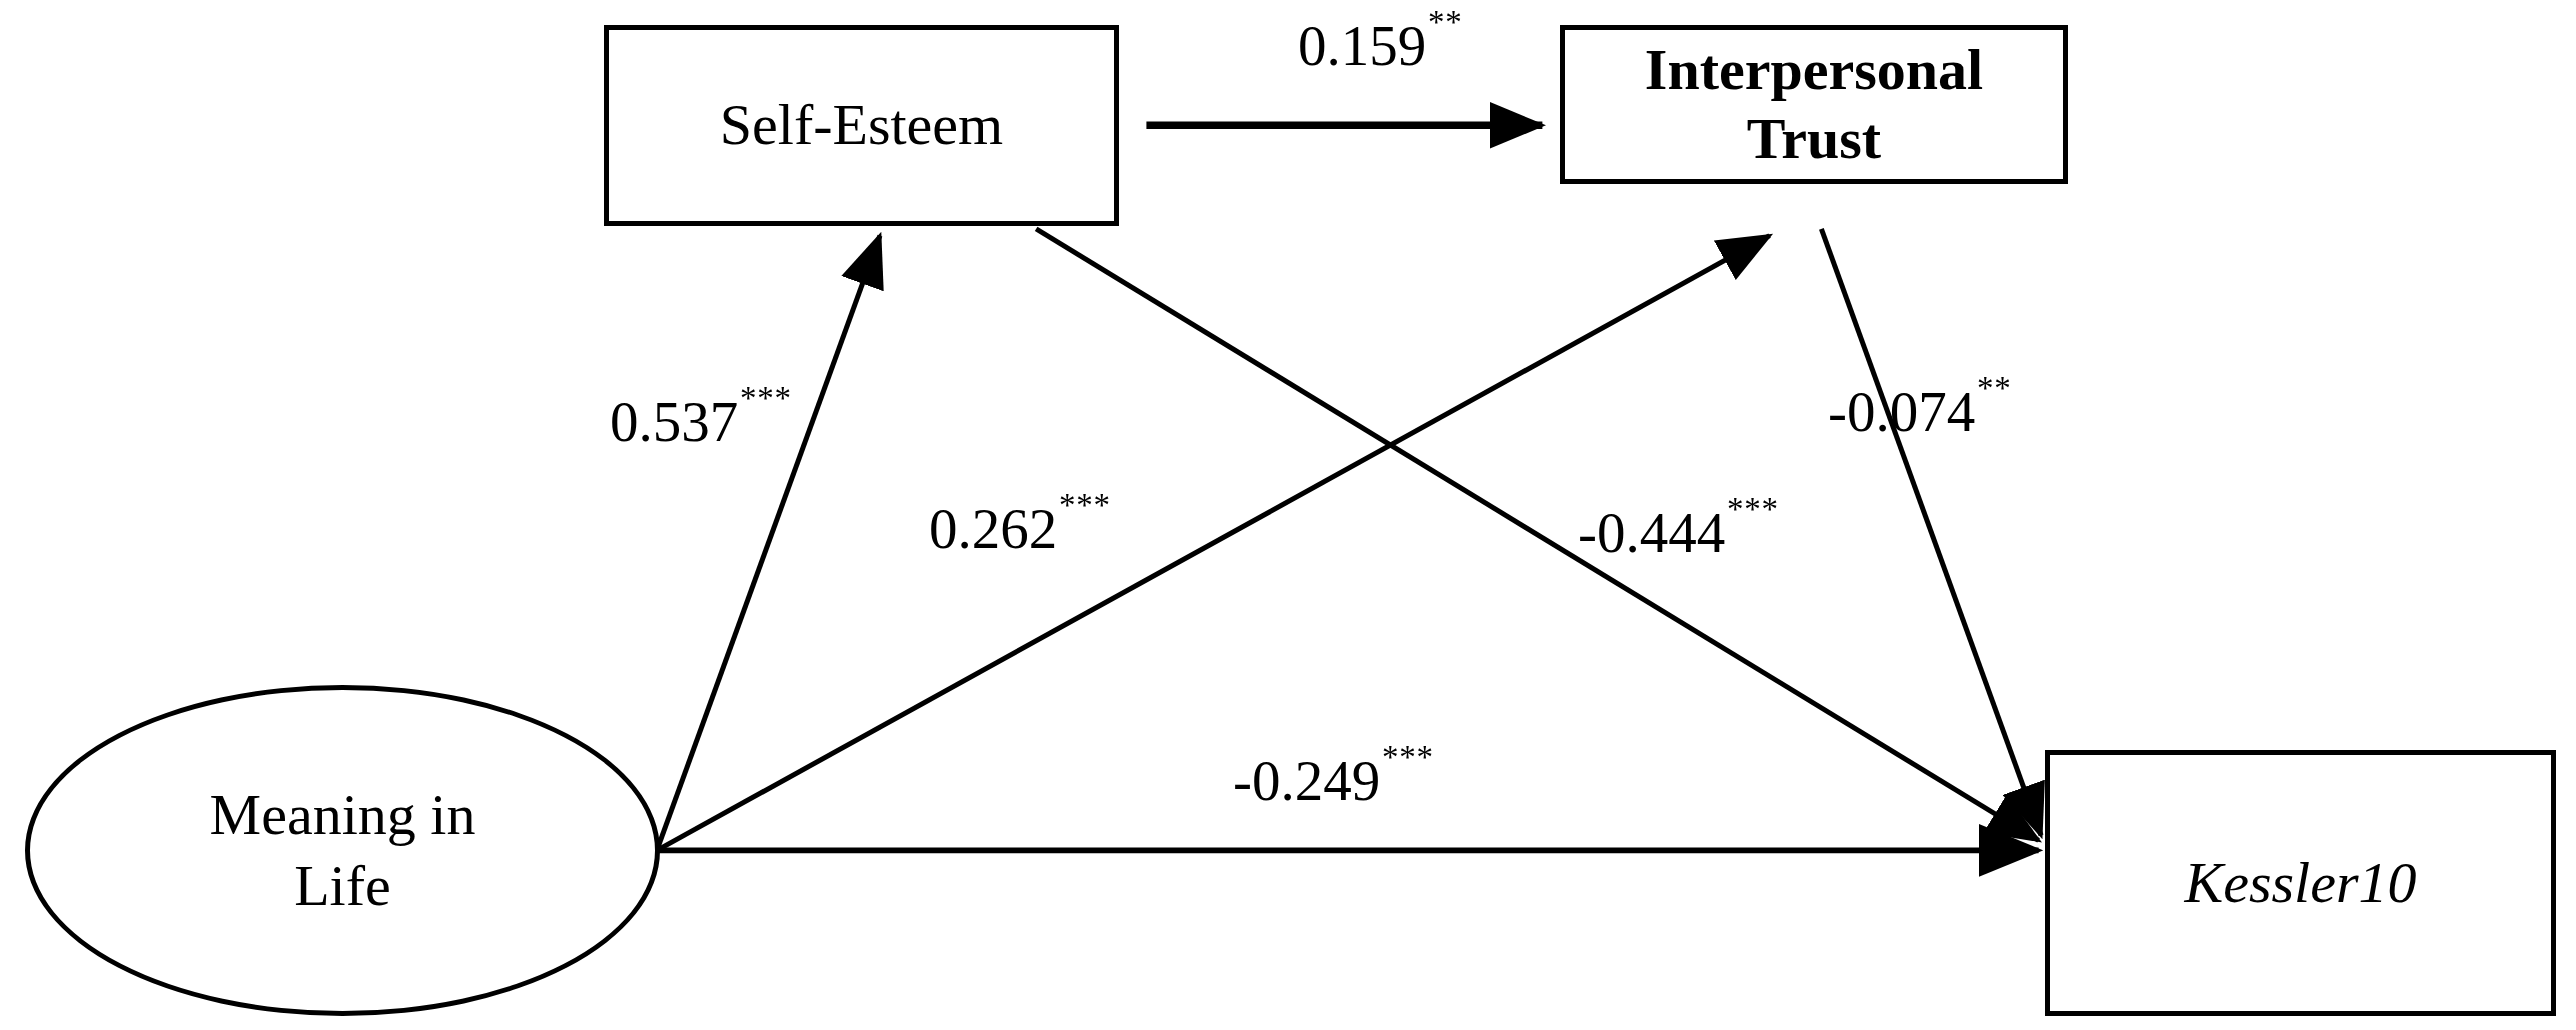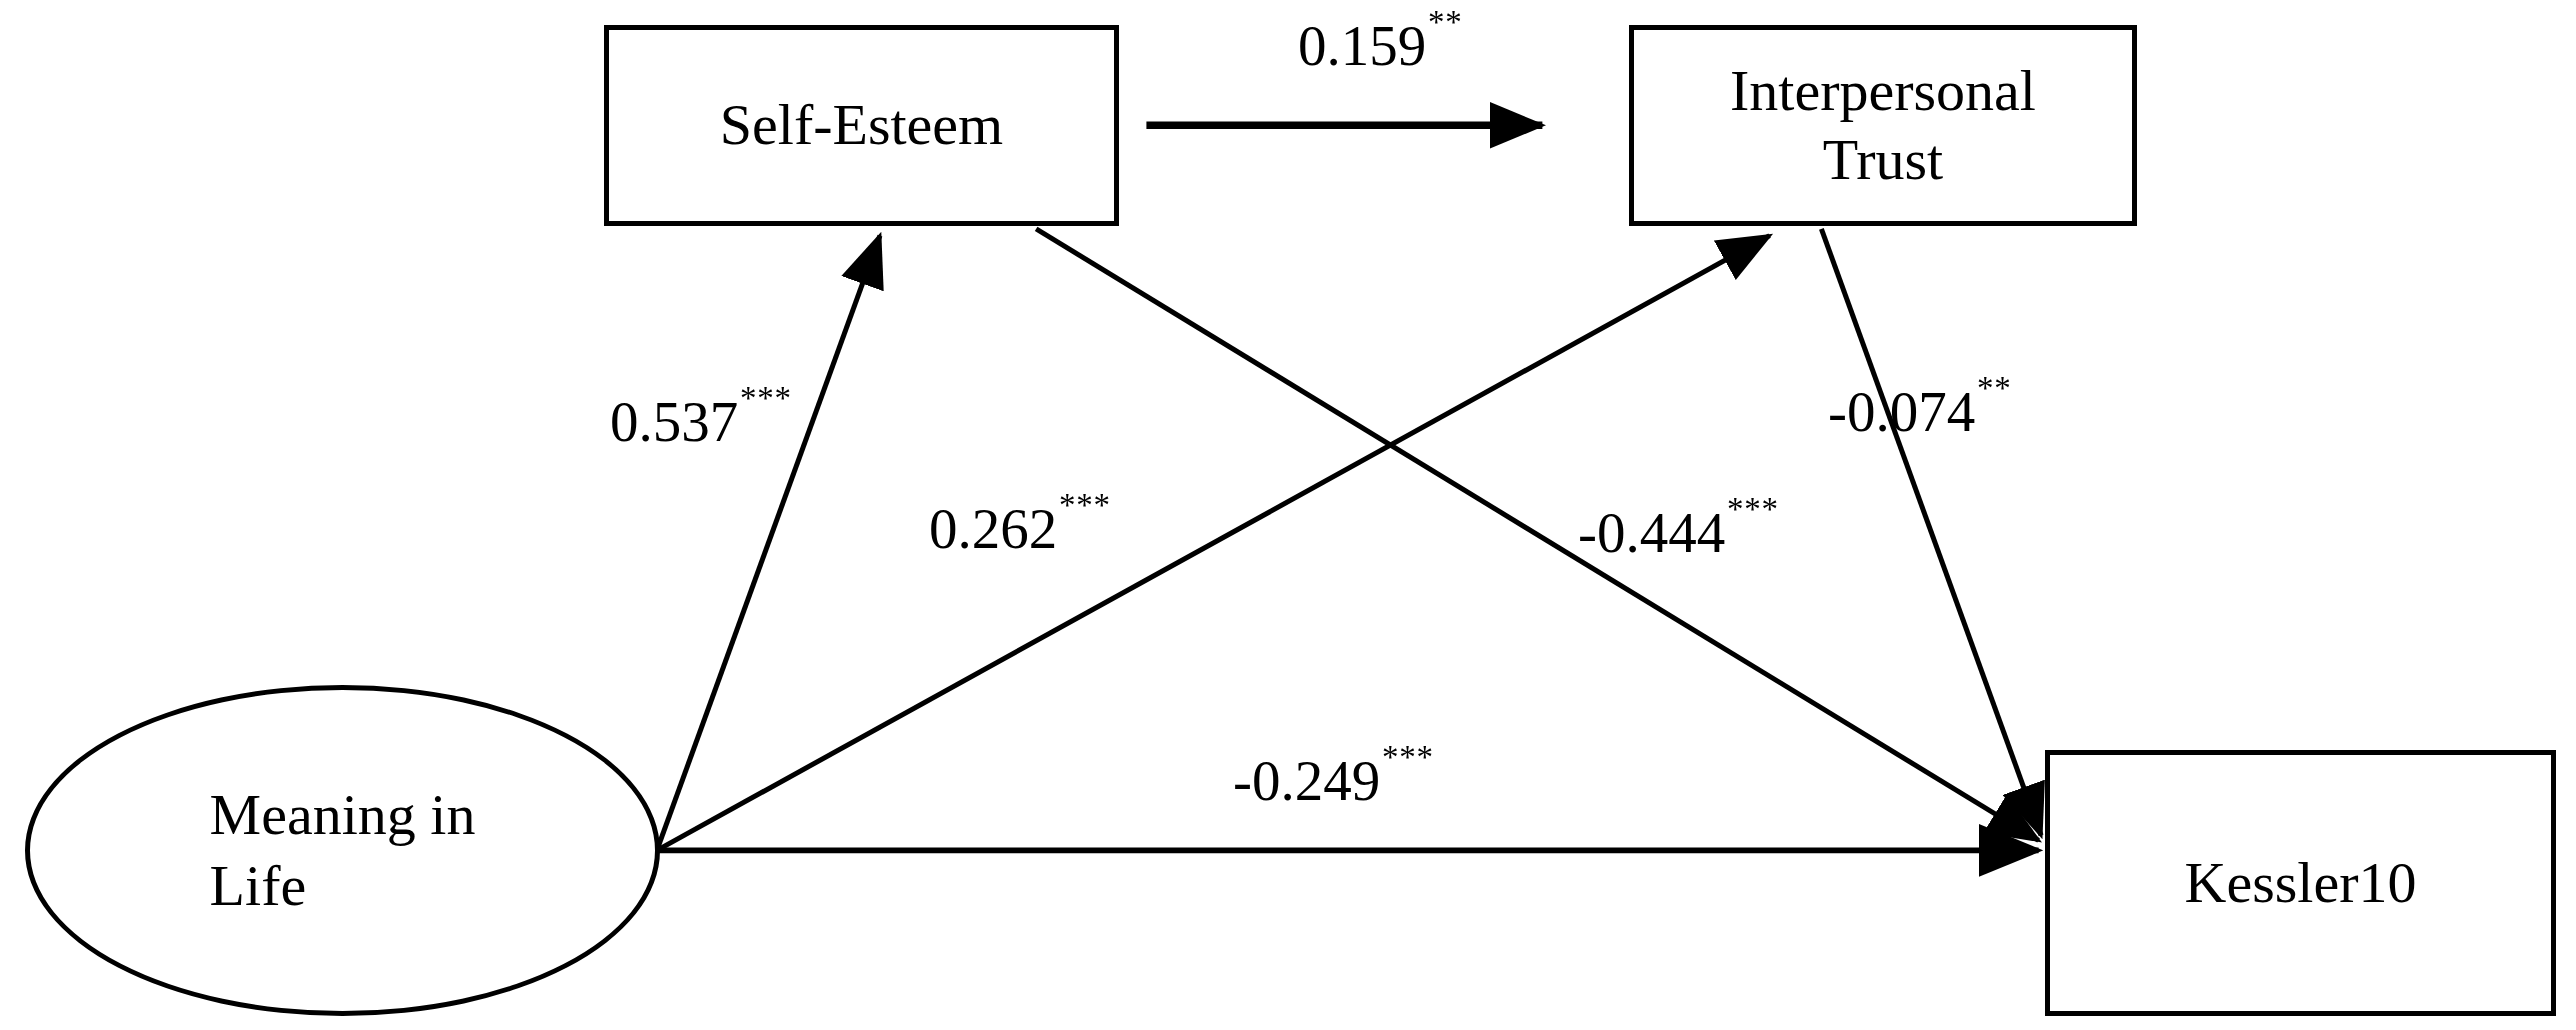"Interpersonal" div.node-box { font-weight: none -> bold; height: 201px -> 159px; left: 1629px -> 1560px }
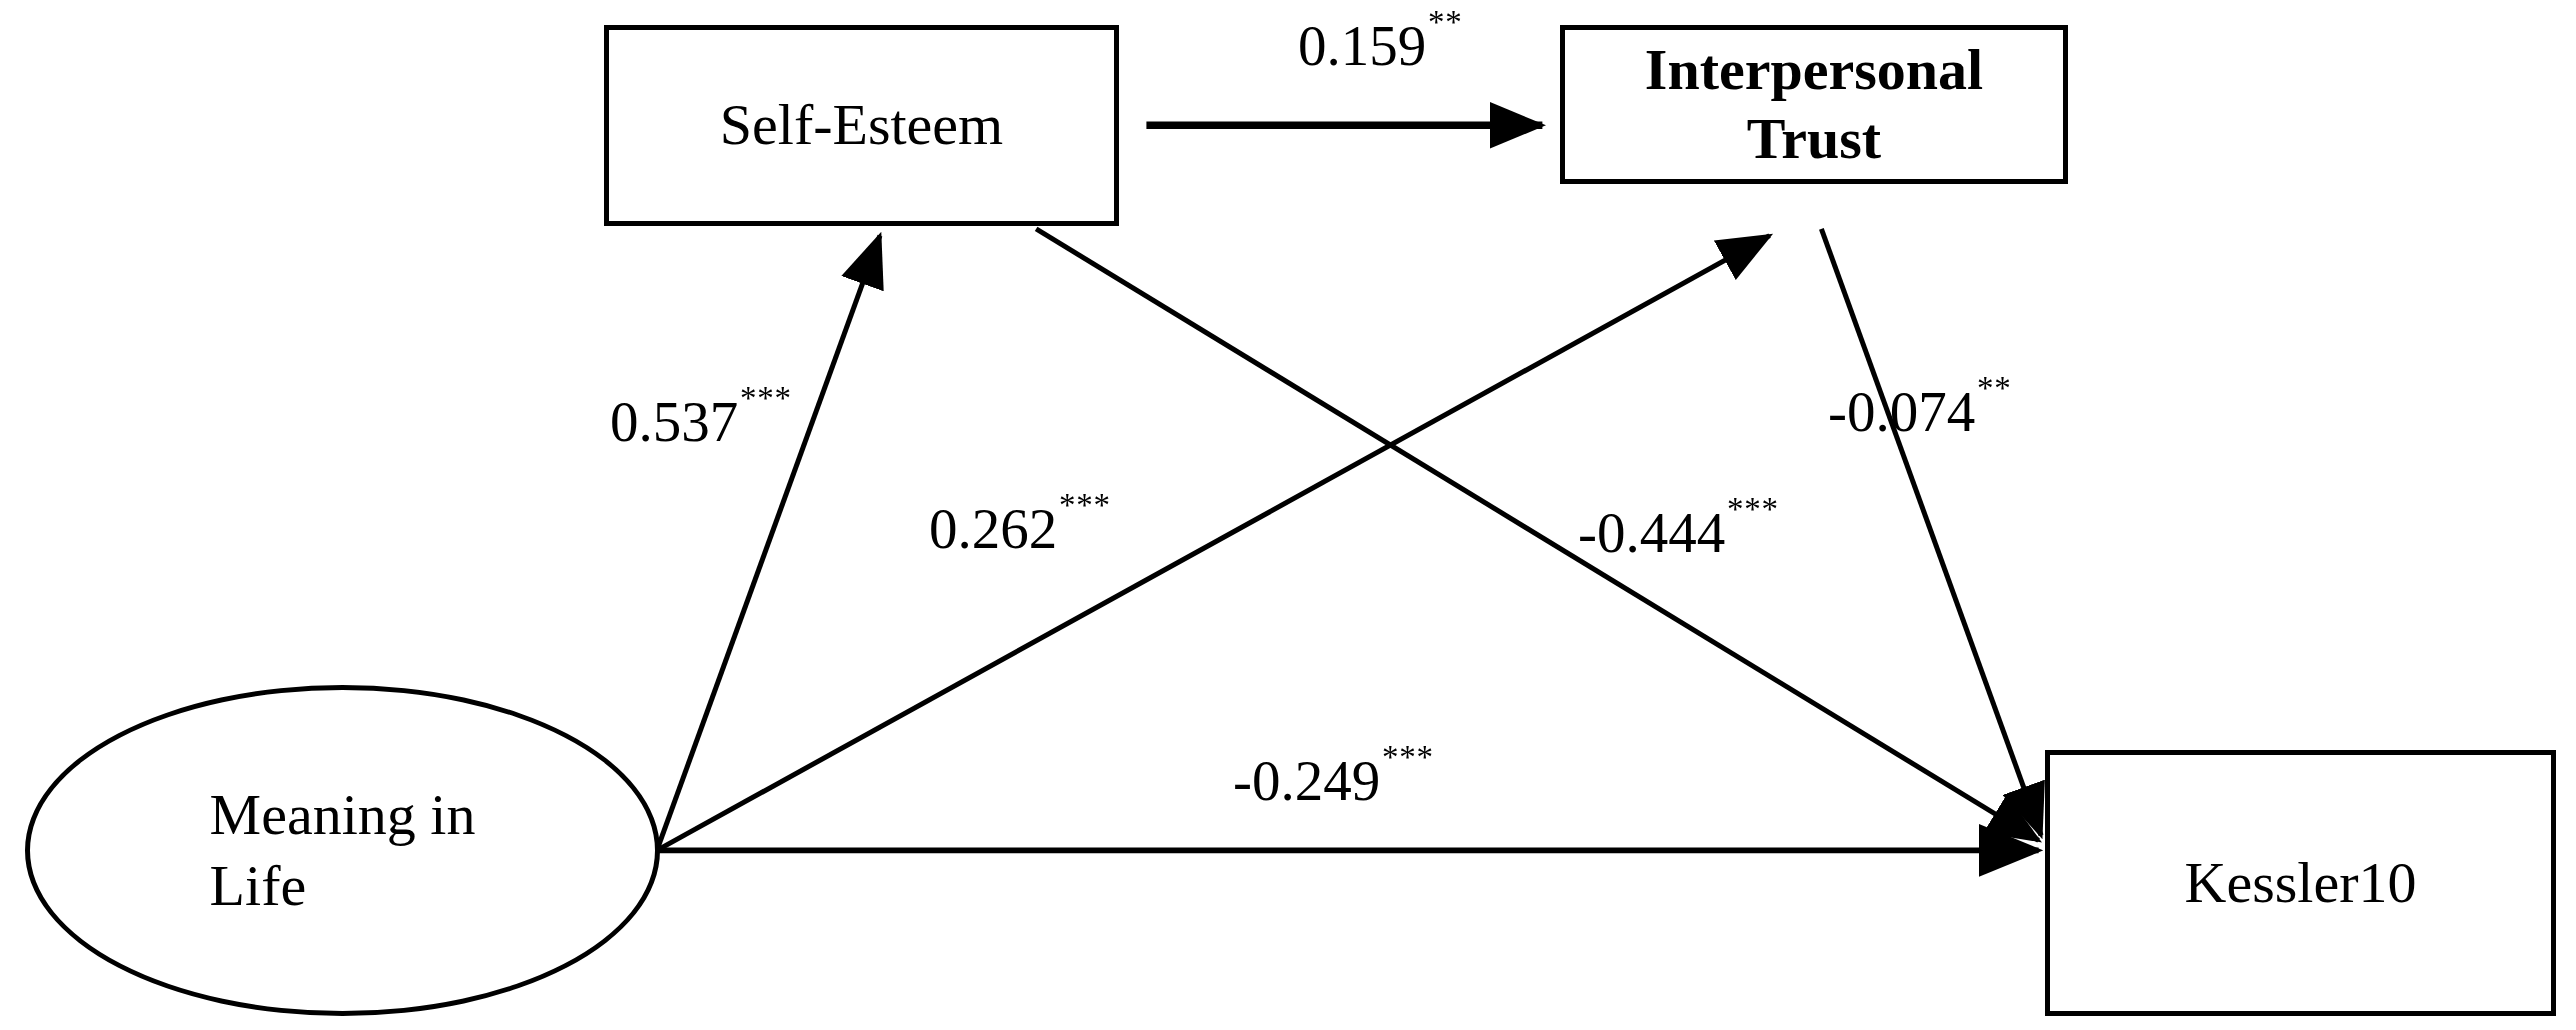"Meaning in" .node-ellipse { text-align: left -> center }
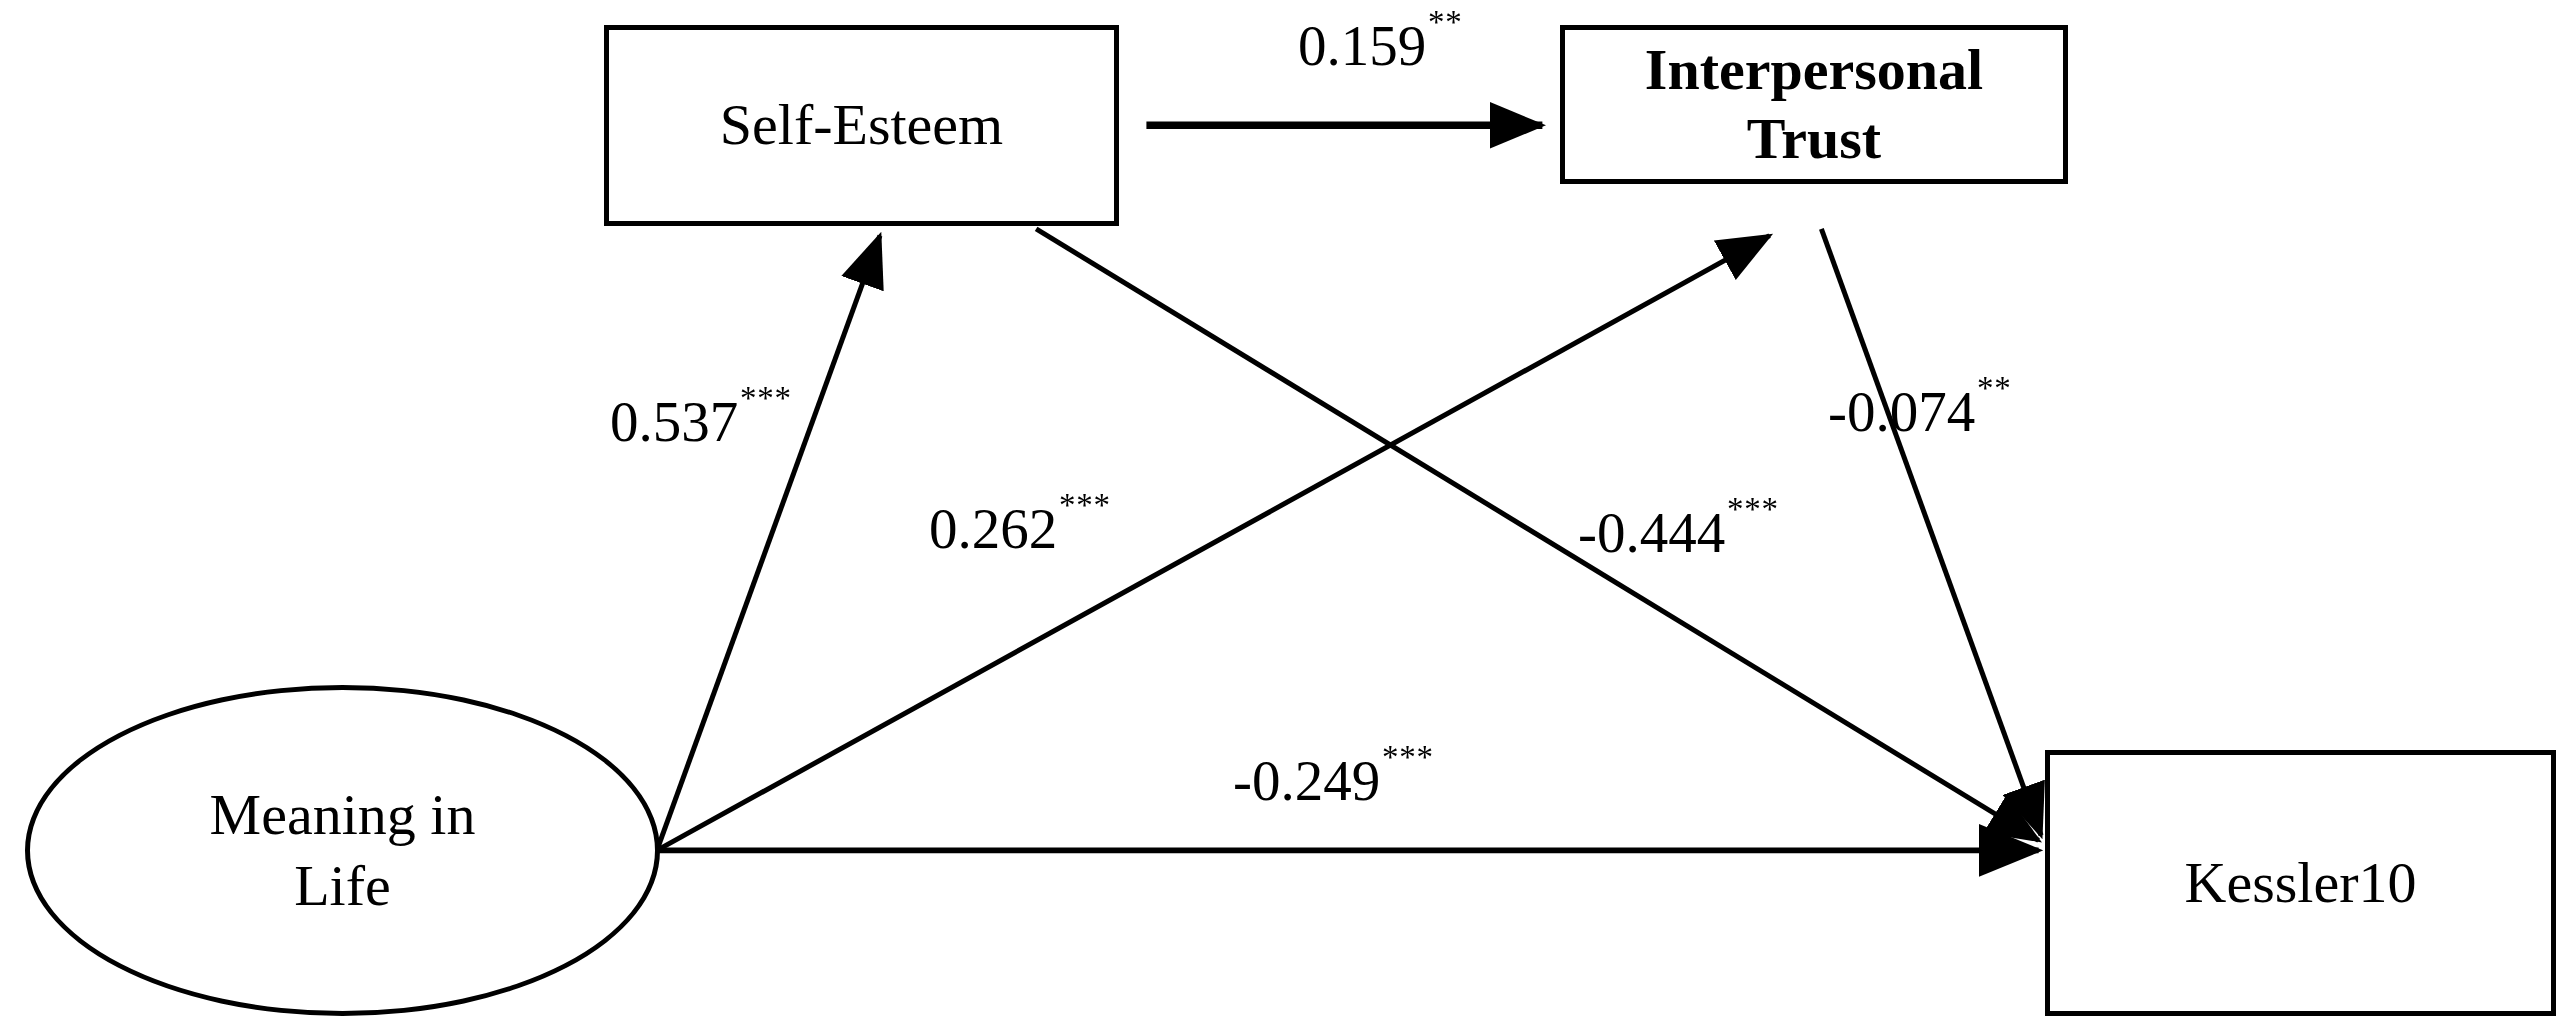"Kessler10" div.node-box { font-style: none -> italic }
